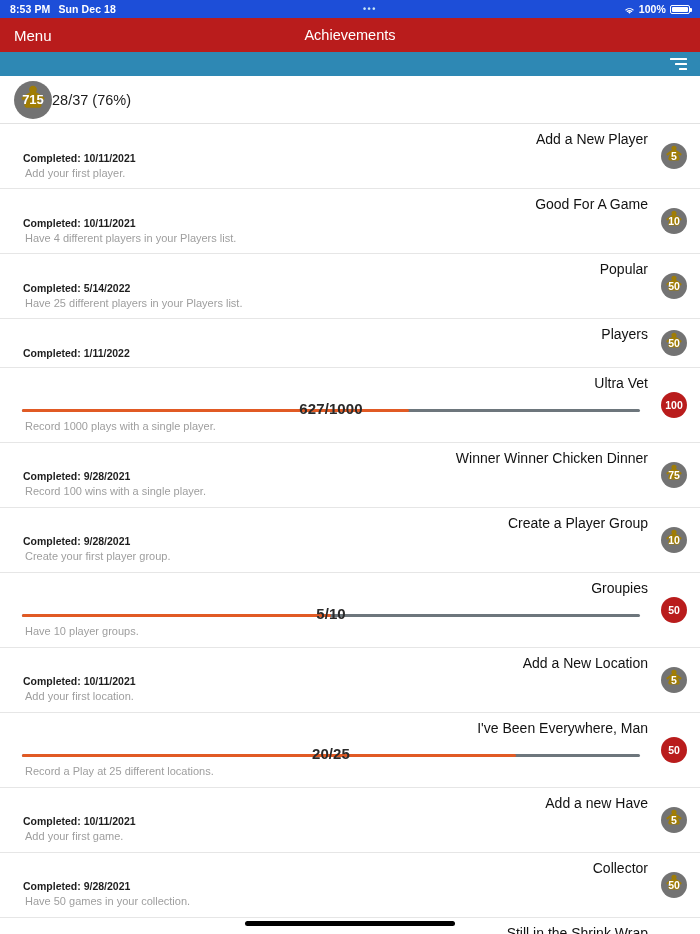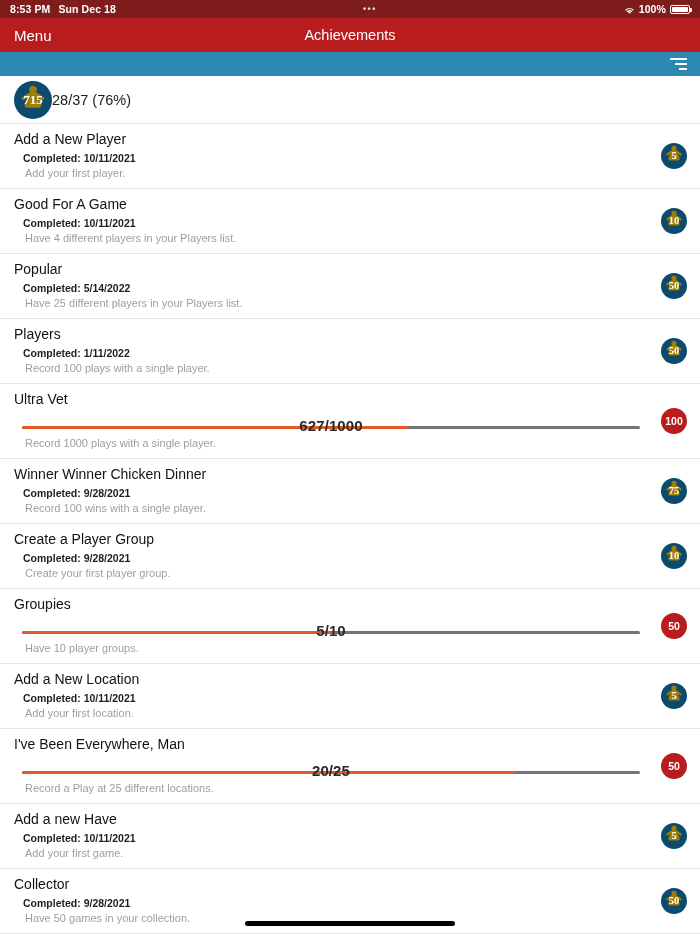"8:53 PM" .statusbar { background: #7f1d1d -> #1d4ed8 }
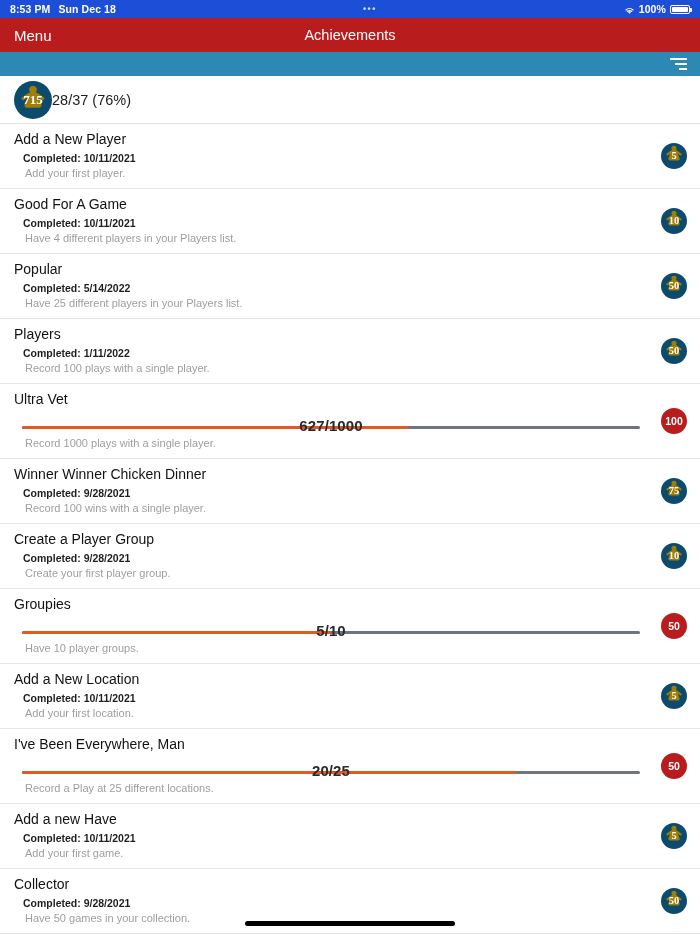"715" .badge.gold { background: #0c4a6e -> #737373; font-family: Liberation Serif, serif -> none }
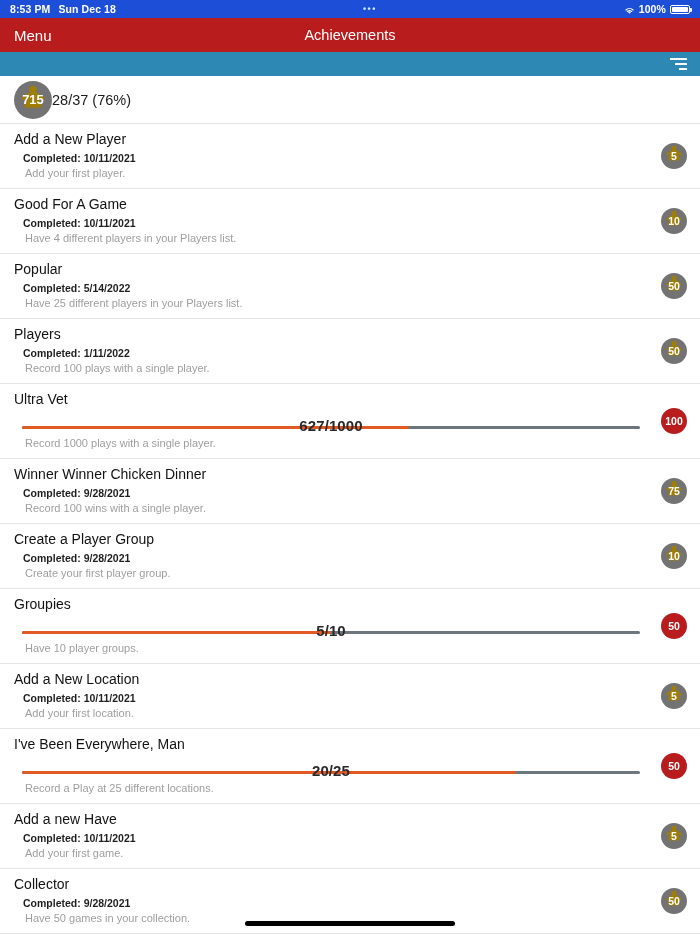"Add a New Player" .row-title { text-align: none -> right }
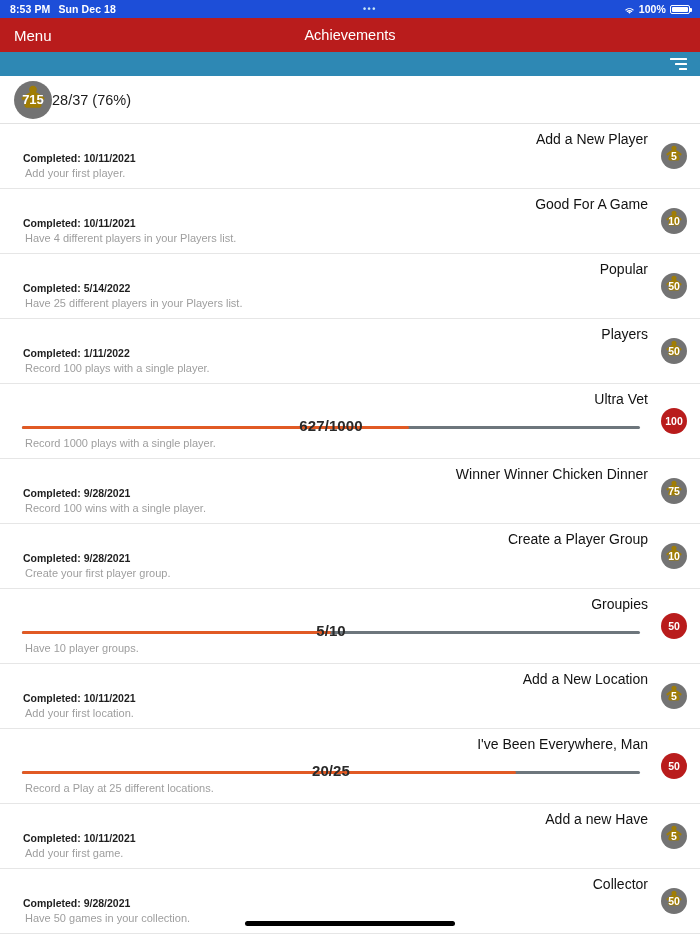"Record 100 plays with a" div.row-desc { html: <div>Record 100 plays with a single player.</div> -> none }
